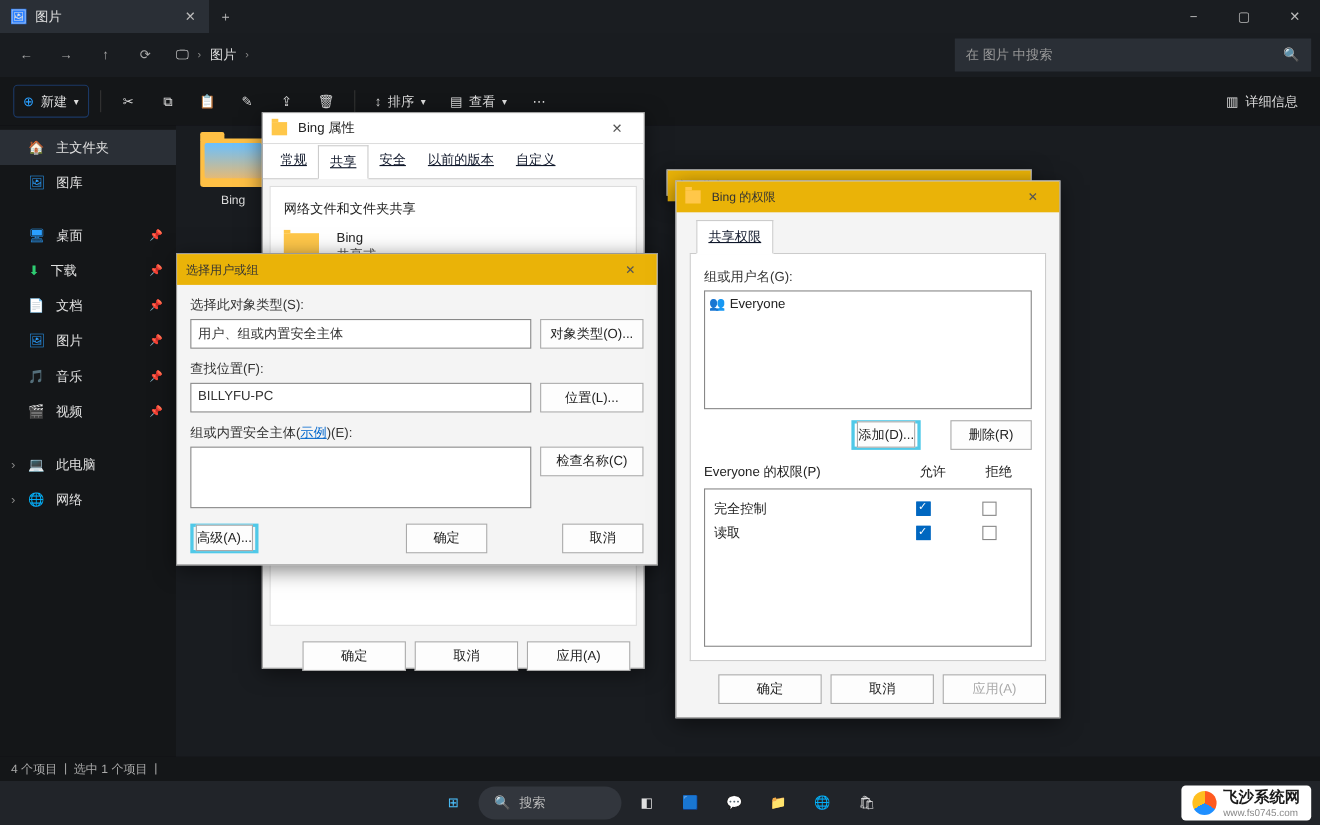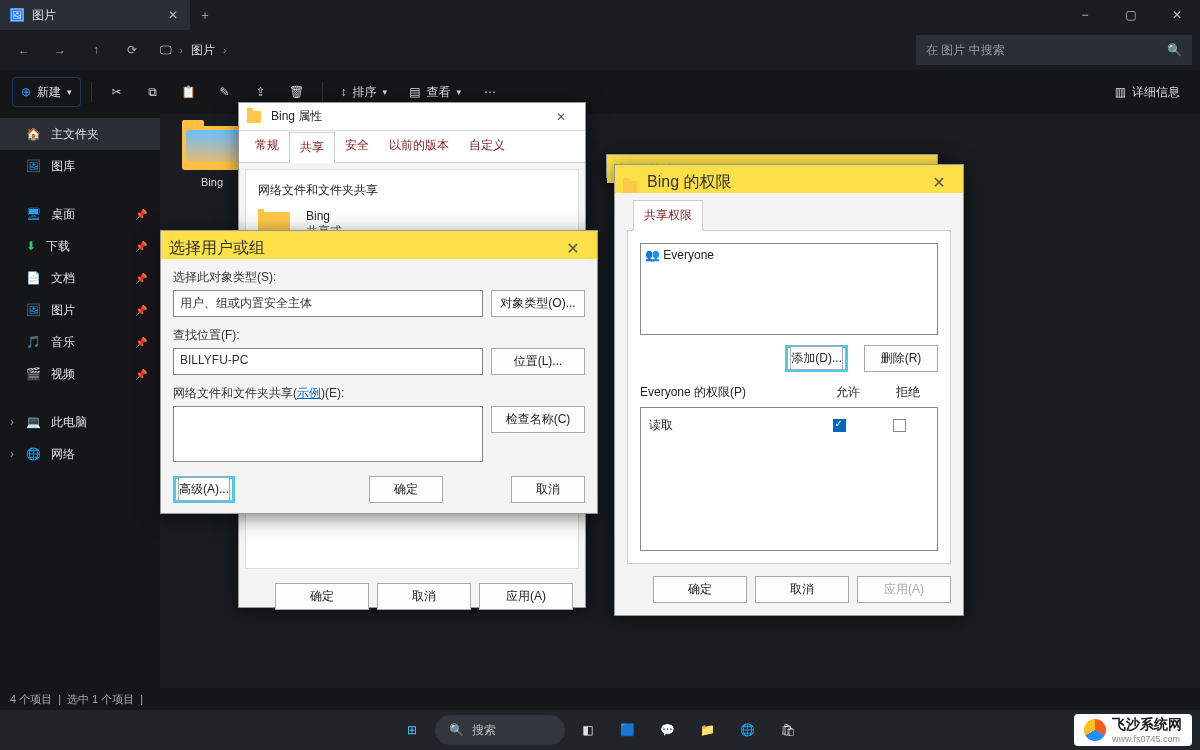"在 图片 中搜索" .searchbox { width: 276px -> 324px }
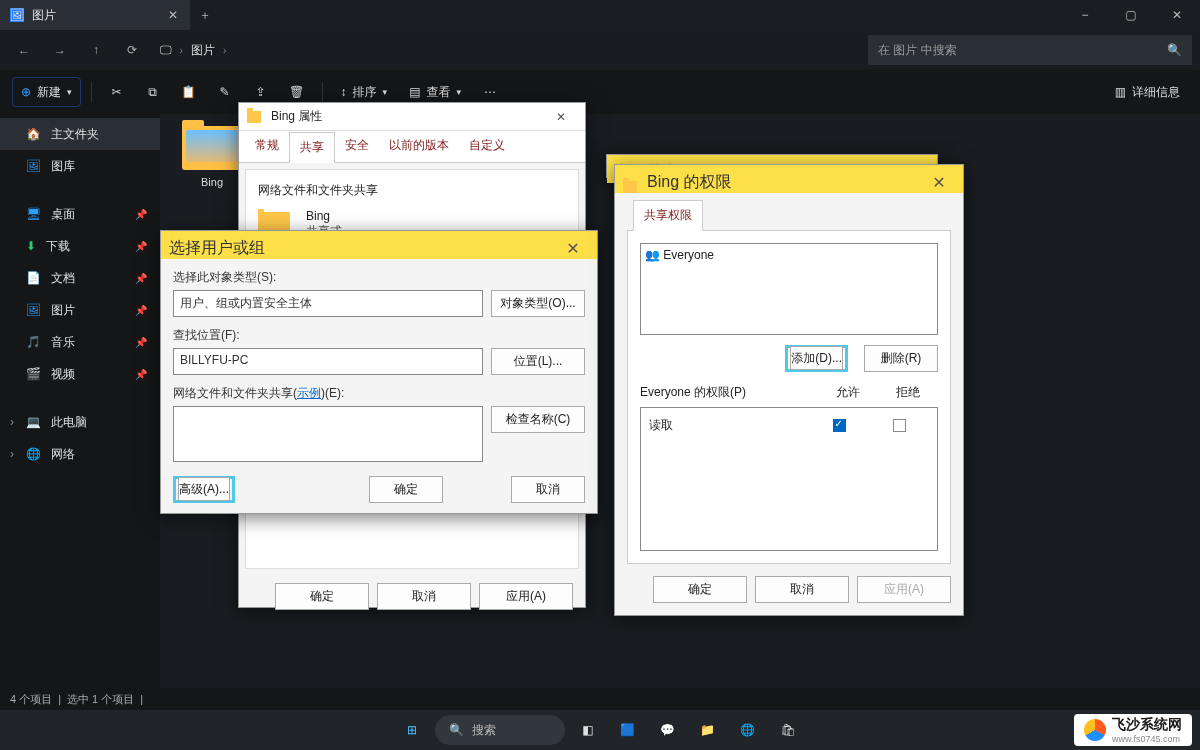"常规" .tabs .t { color: #7f1d1d -> #0f172a; text-decoration: none -> underline }
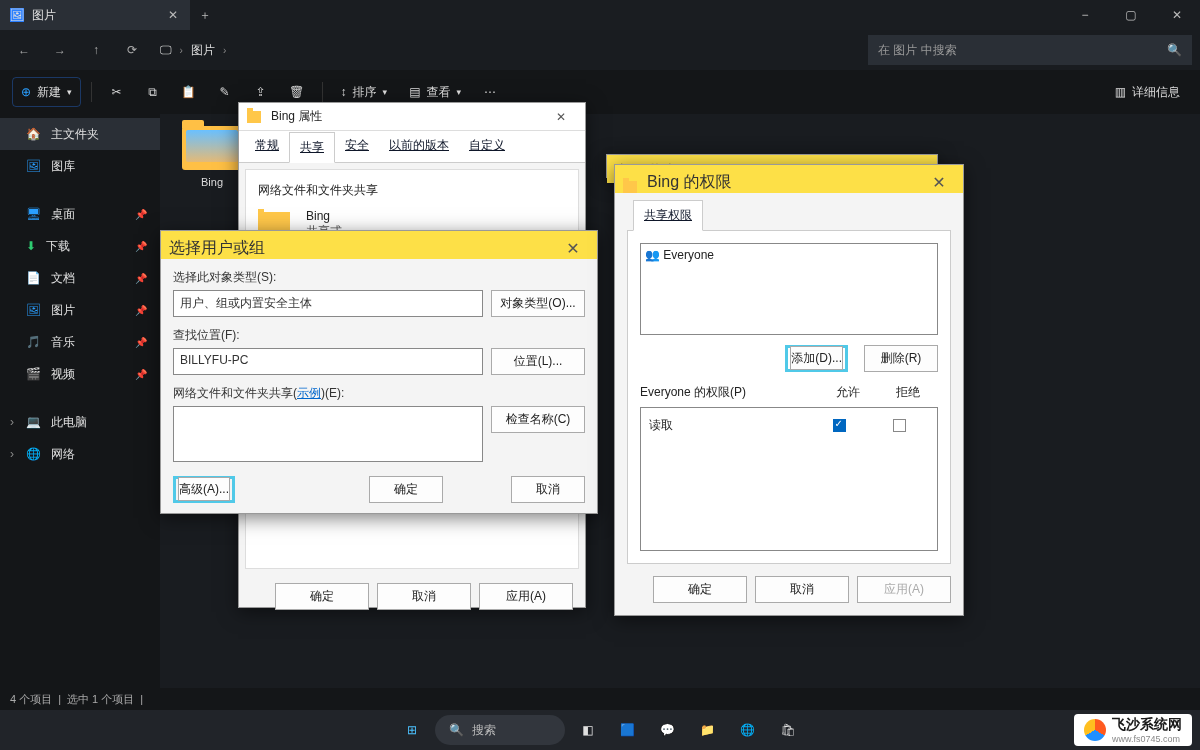"Bing 的权限" .dlg-title.simple { align-items: flex-end -> none; background: #fde047 -> #eab308; font-size: 16px -> 11px }
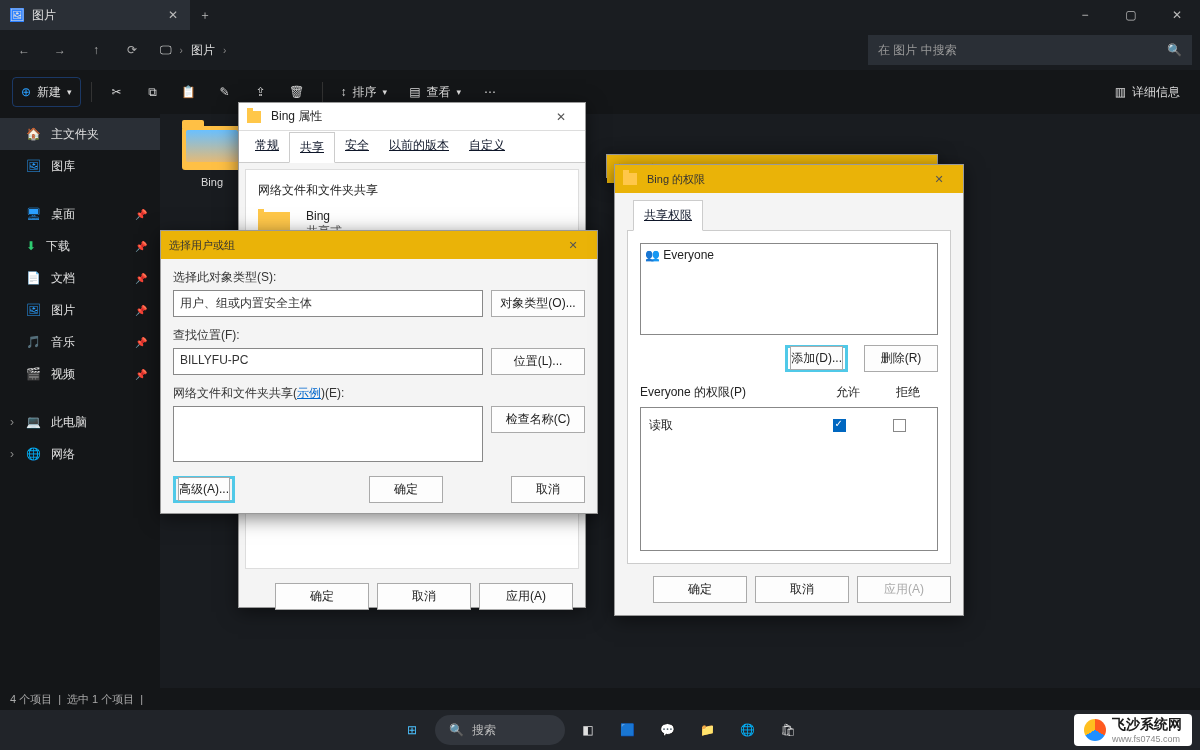"组或用户名(G):" label.inl { html: none -> <label>组或用户名(G):</label> }
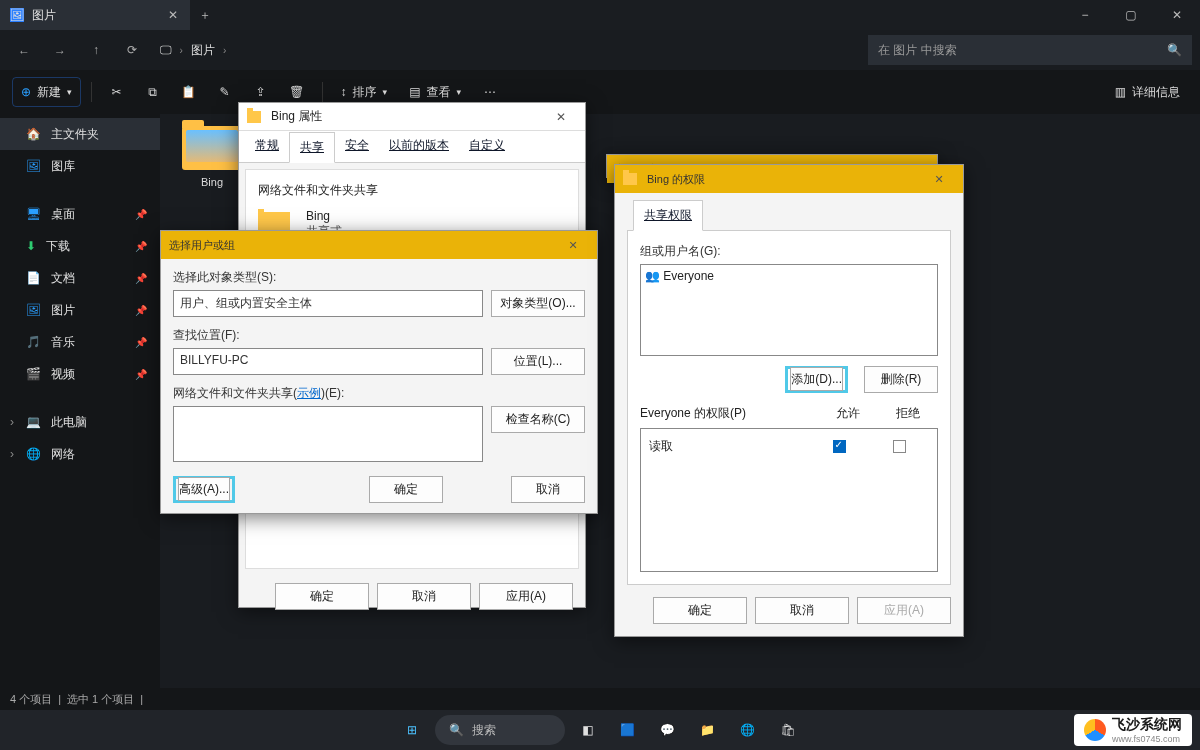"👥 Everyone" div.listbox { height: 92px -> 108px }
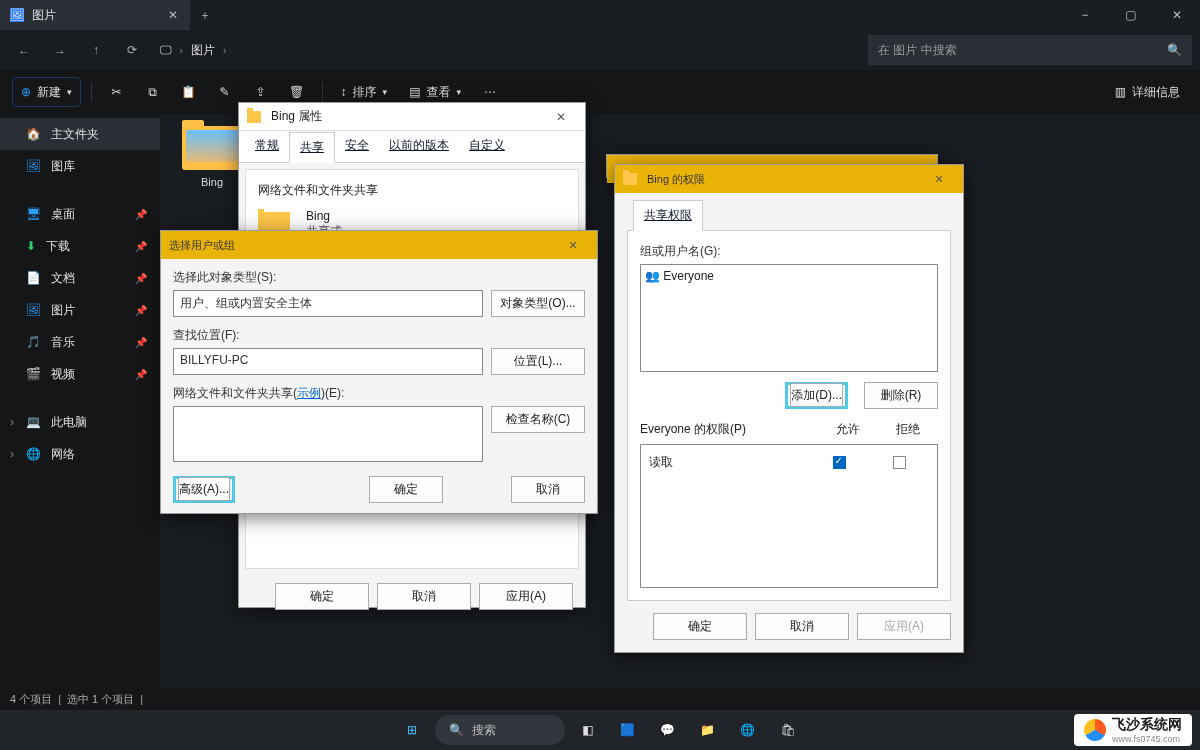"网络文件和文件夹共享(" span { text: 网络文件和文件夹共享 -> 组或内置安全主体 }
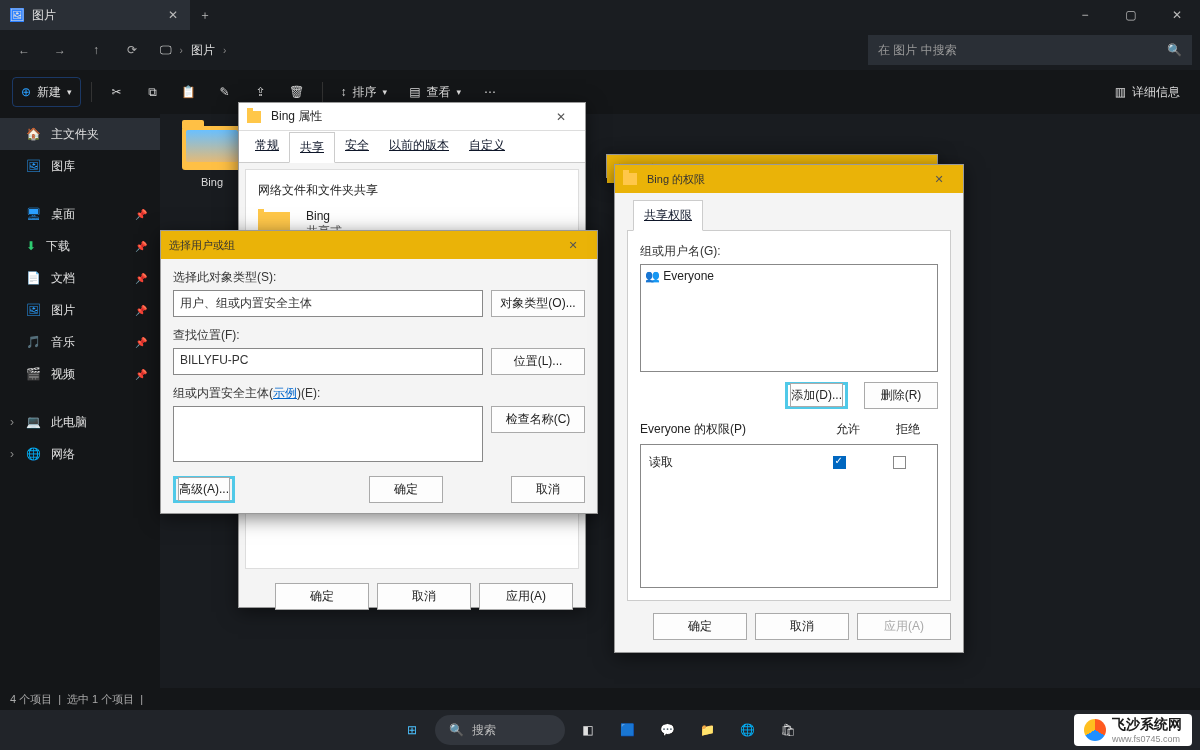"添加(D)..." div { gap: 16px -> 27px }
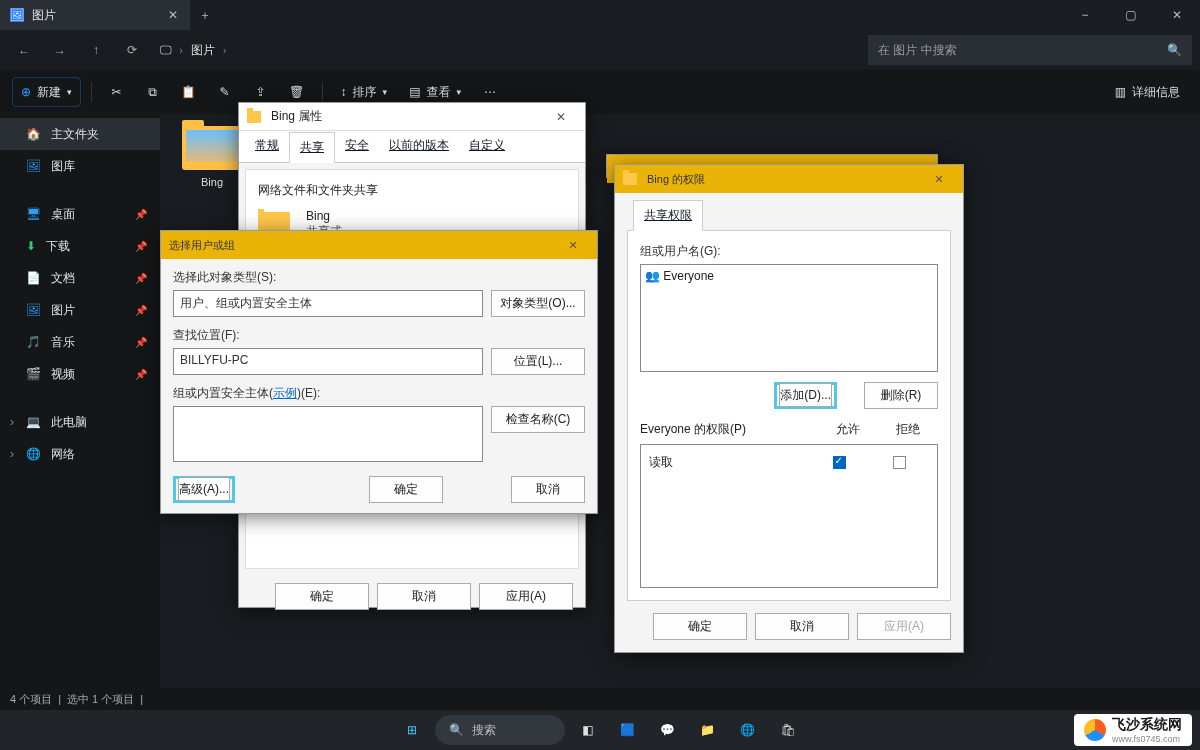"完全控制" div { html: none -> <div> <span>完全控制</span> <span><span></span></span> <span><span></span></span> </div> }
